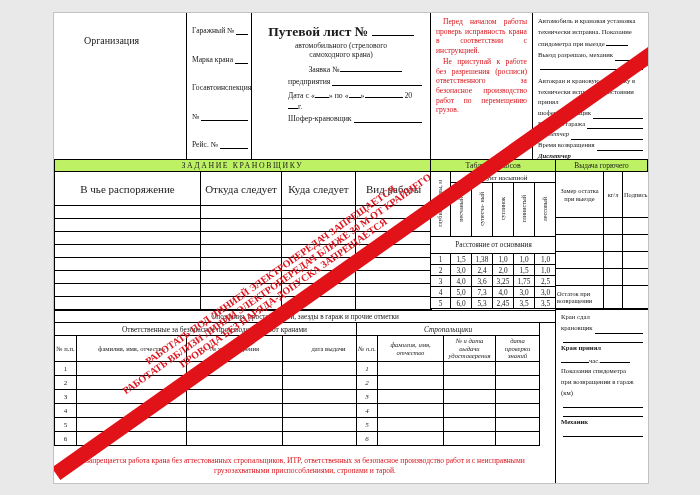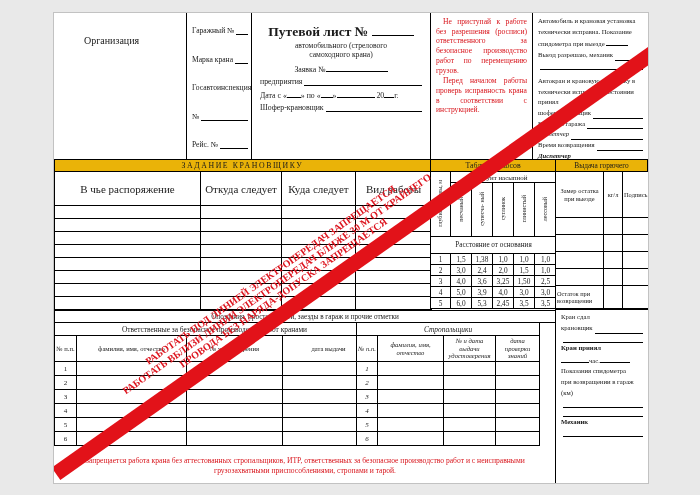"Не приступай к работе без" p { order: before "Перед началом работы проверь исправность" -> after "Перед началом работы проверь исправность" }
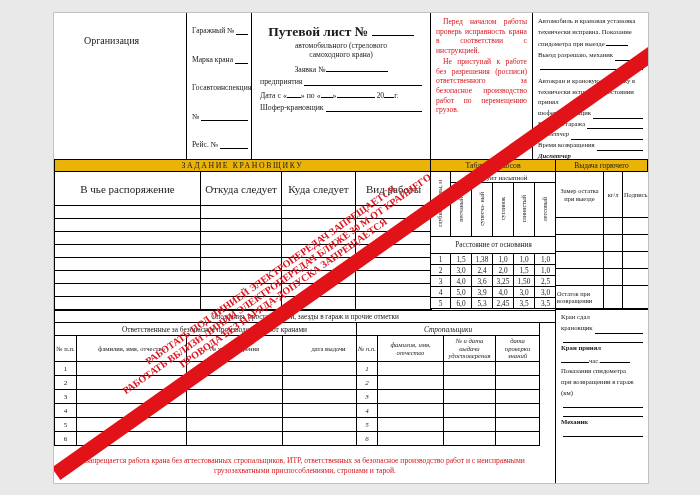"Заявка №" .c-title .row { margin-left: none -> 28px }
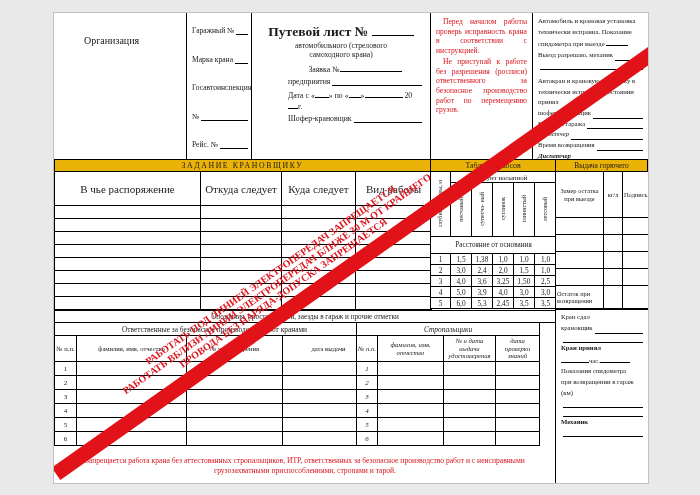"ЗАДАНИЕ КРАНОВЩИКУ" .band { background: #eab308 -> #bef264 }
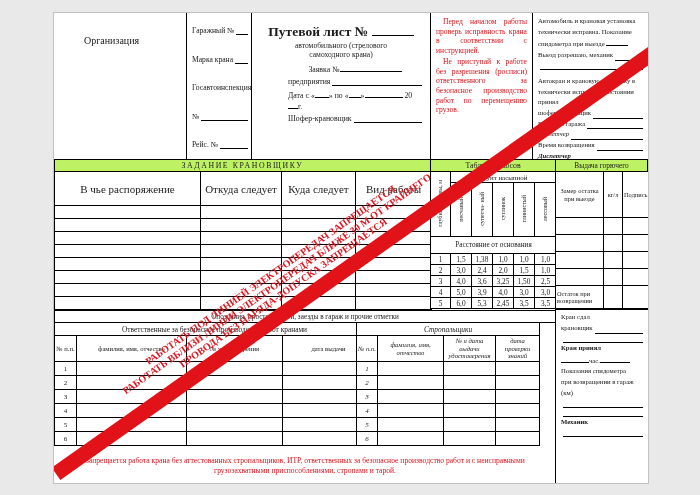"1,50" td { text: 1,50 -> 1,75 }
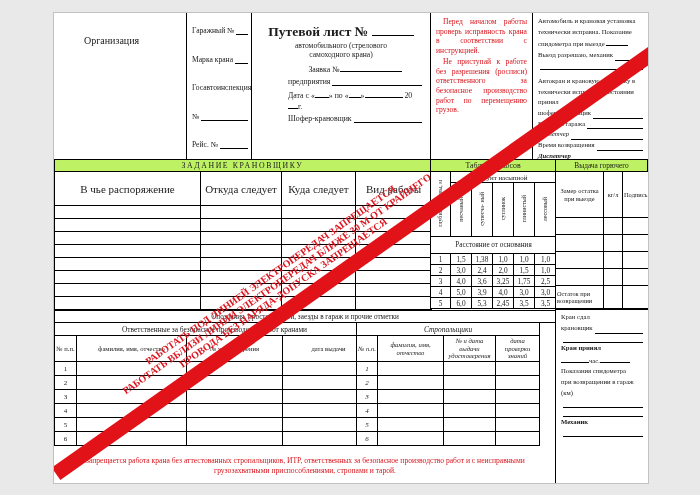"3,9" td { text: 3,9 -> 7,3 }
